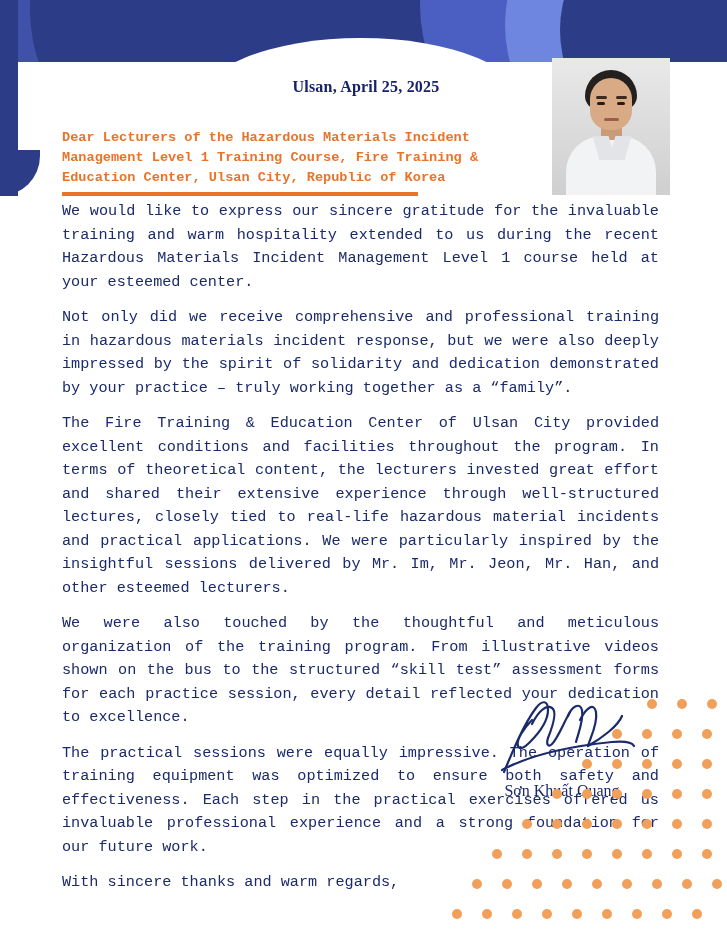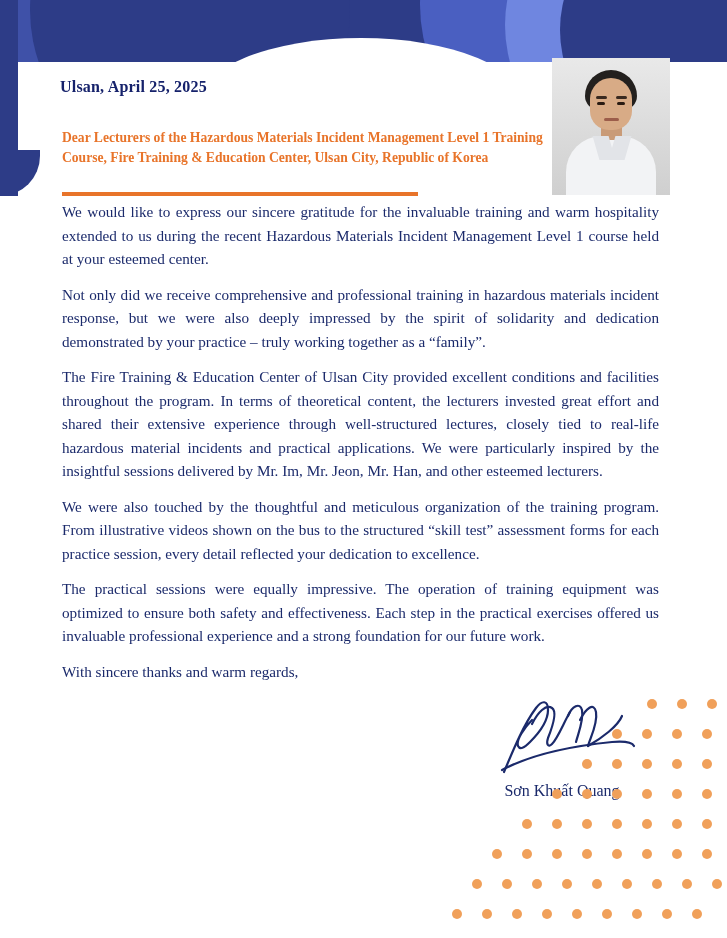"Ulsan, April 25, 2025" .date-line { text-align: none -> center }
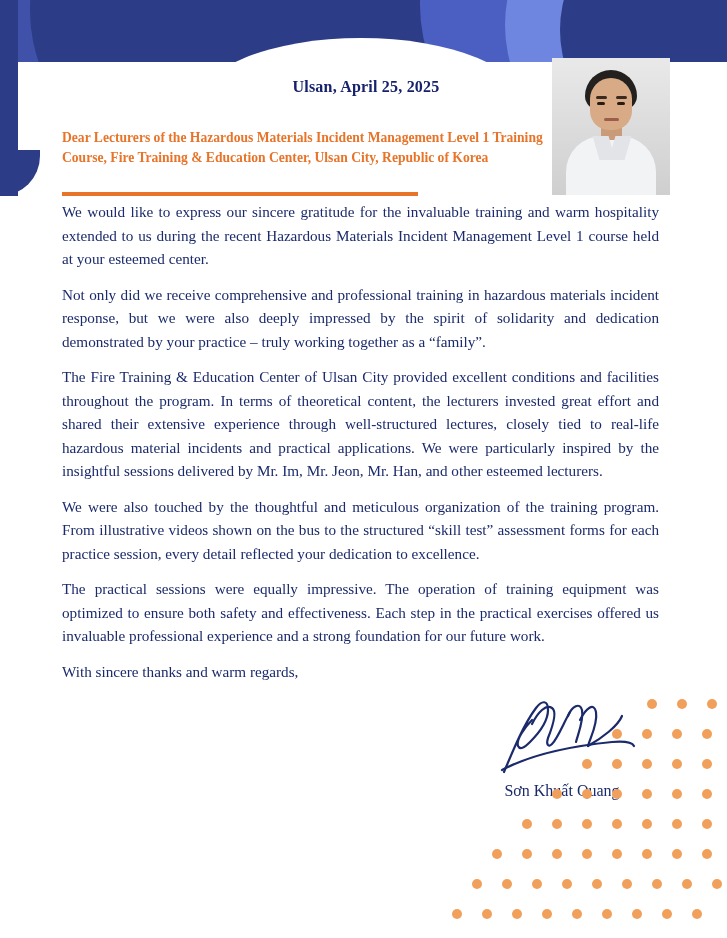"Dear Lecturers of the Hazardous" .salutation { font-family: Liberation Serif, serif -> Liberation Mono, monospace }
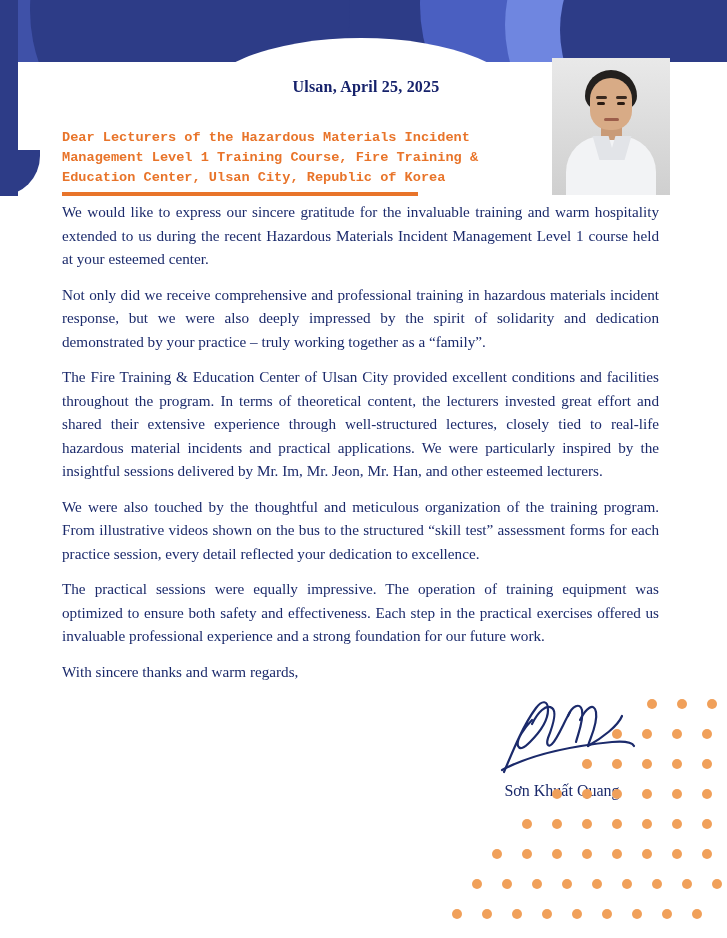"We would like to express" .body-copy p { font-family: none -> Liberation Mono, monospace }
